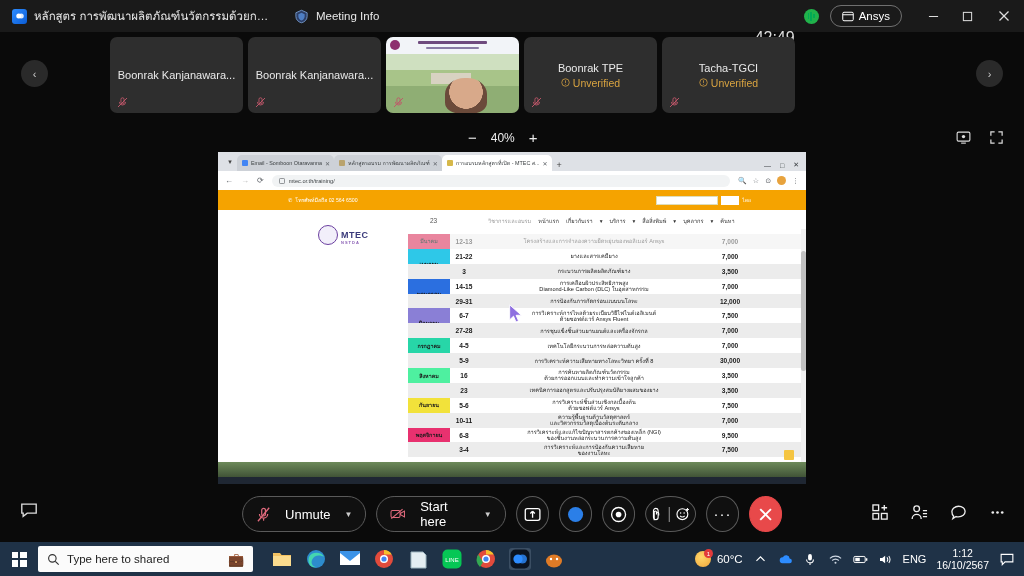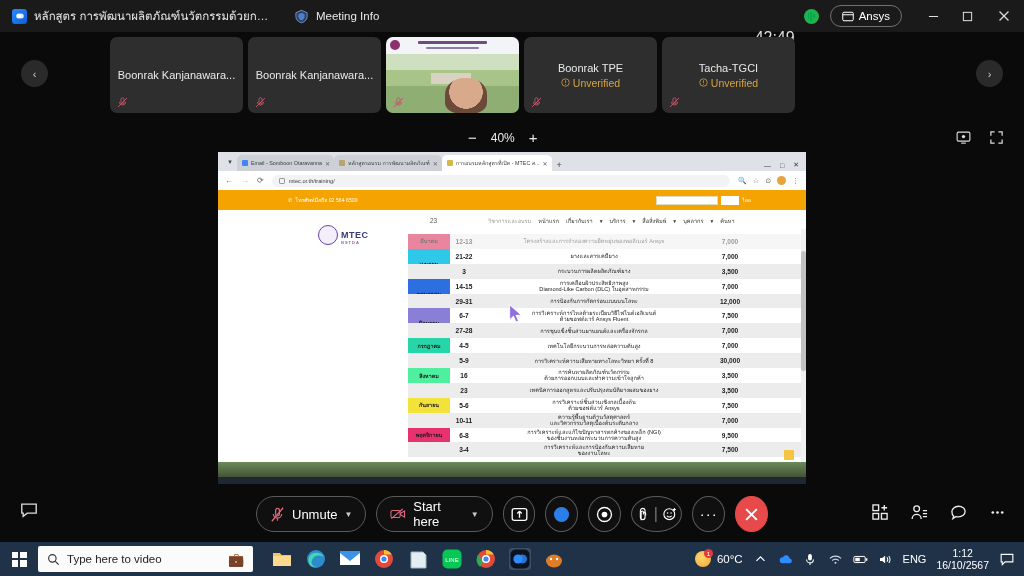"Unmute" .pill { gap: 7px -> 14px }
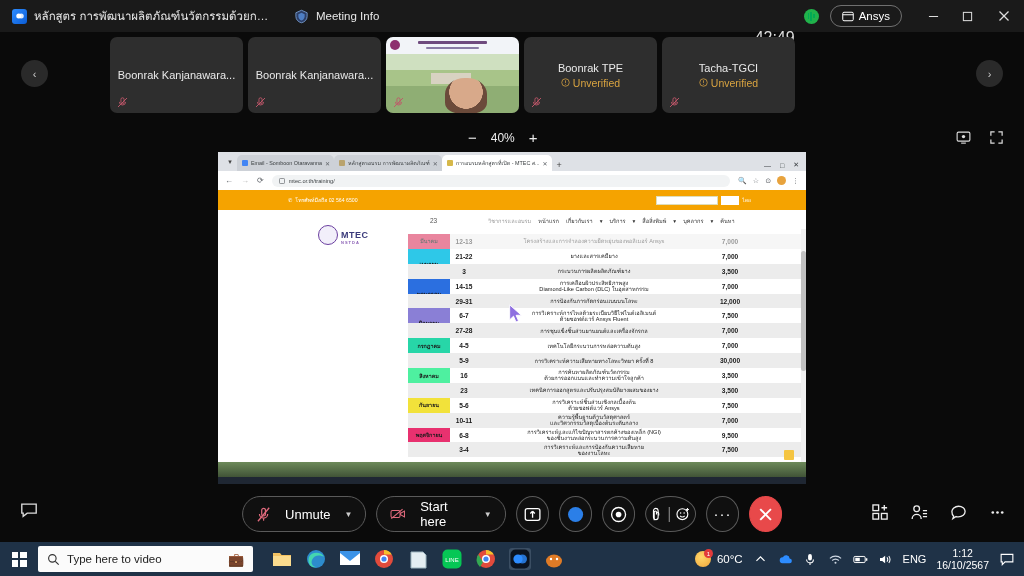"Type here to video" span { text: video -> shared }
